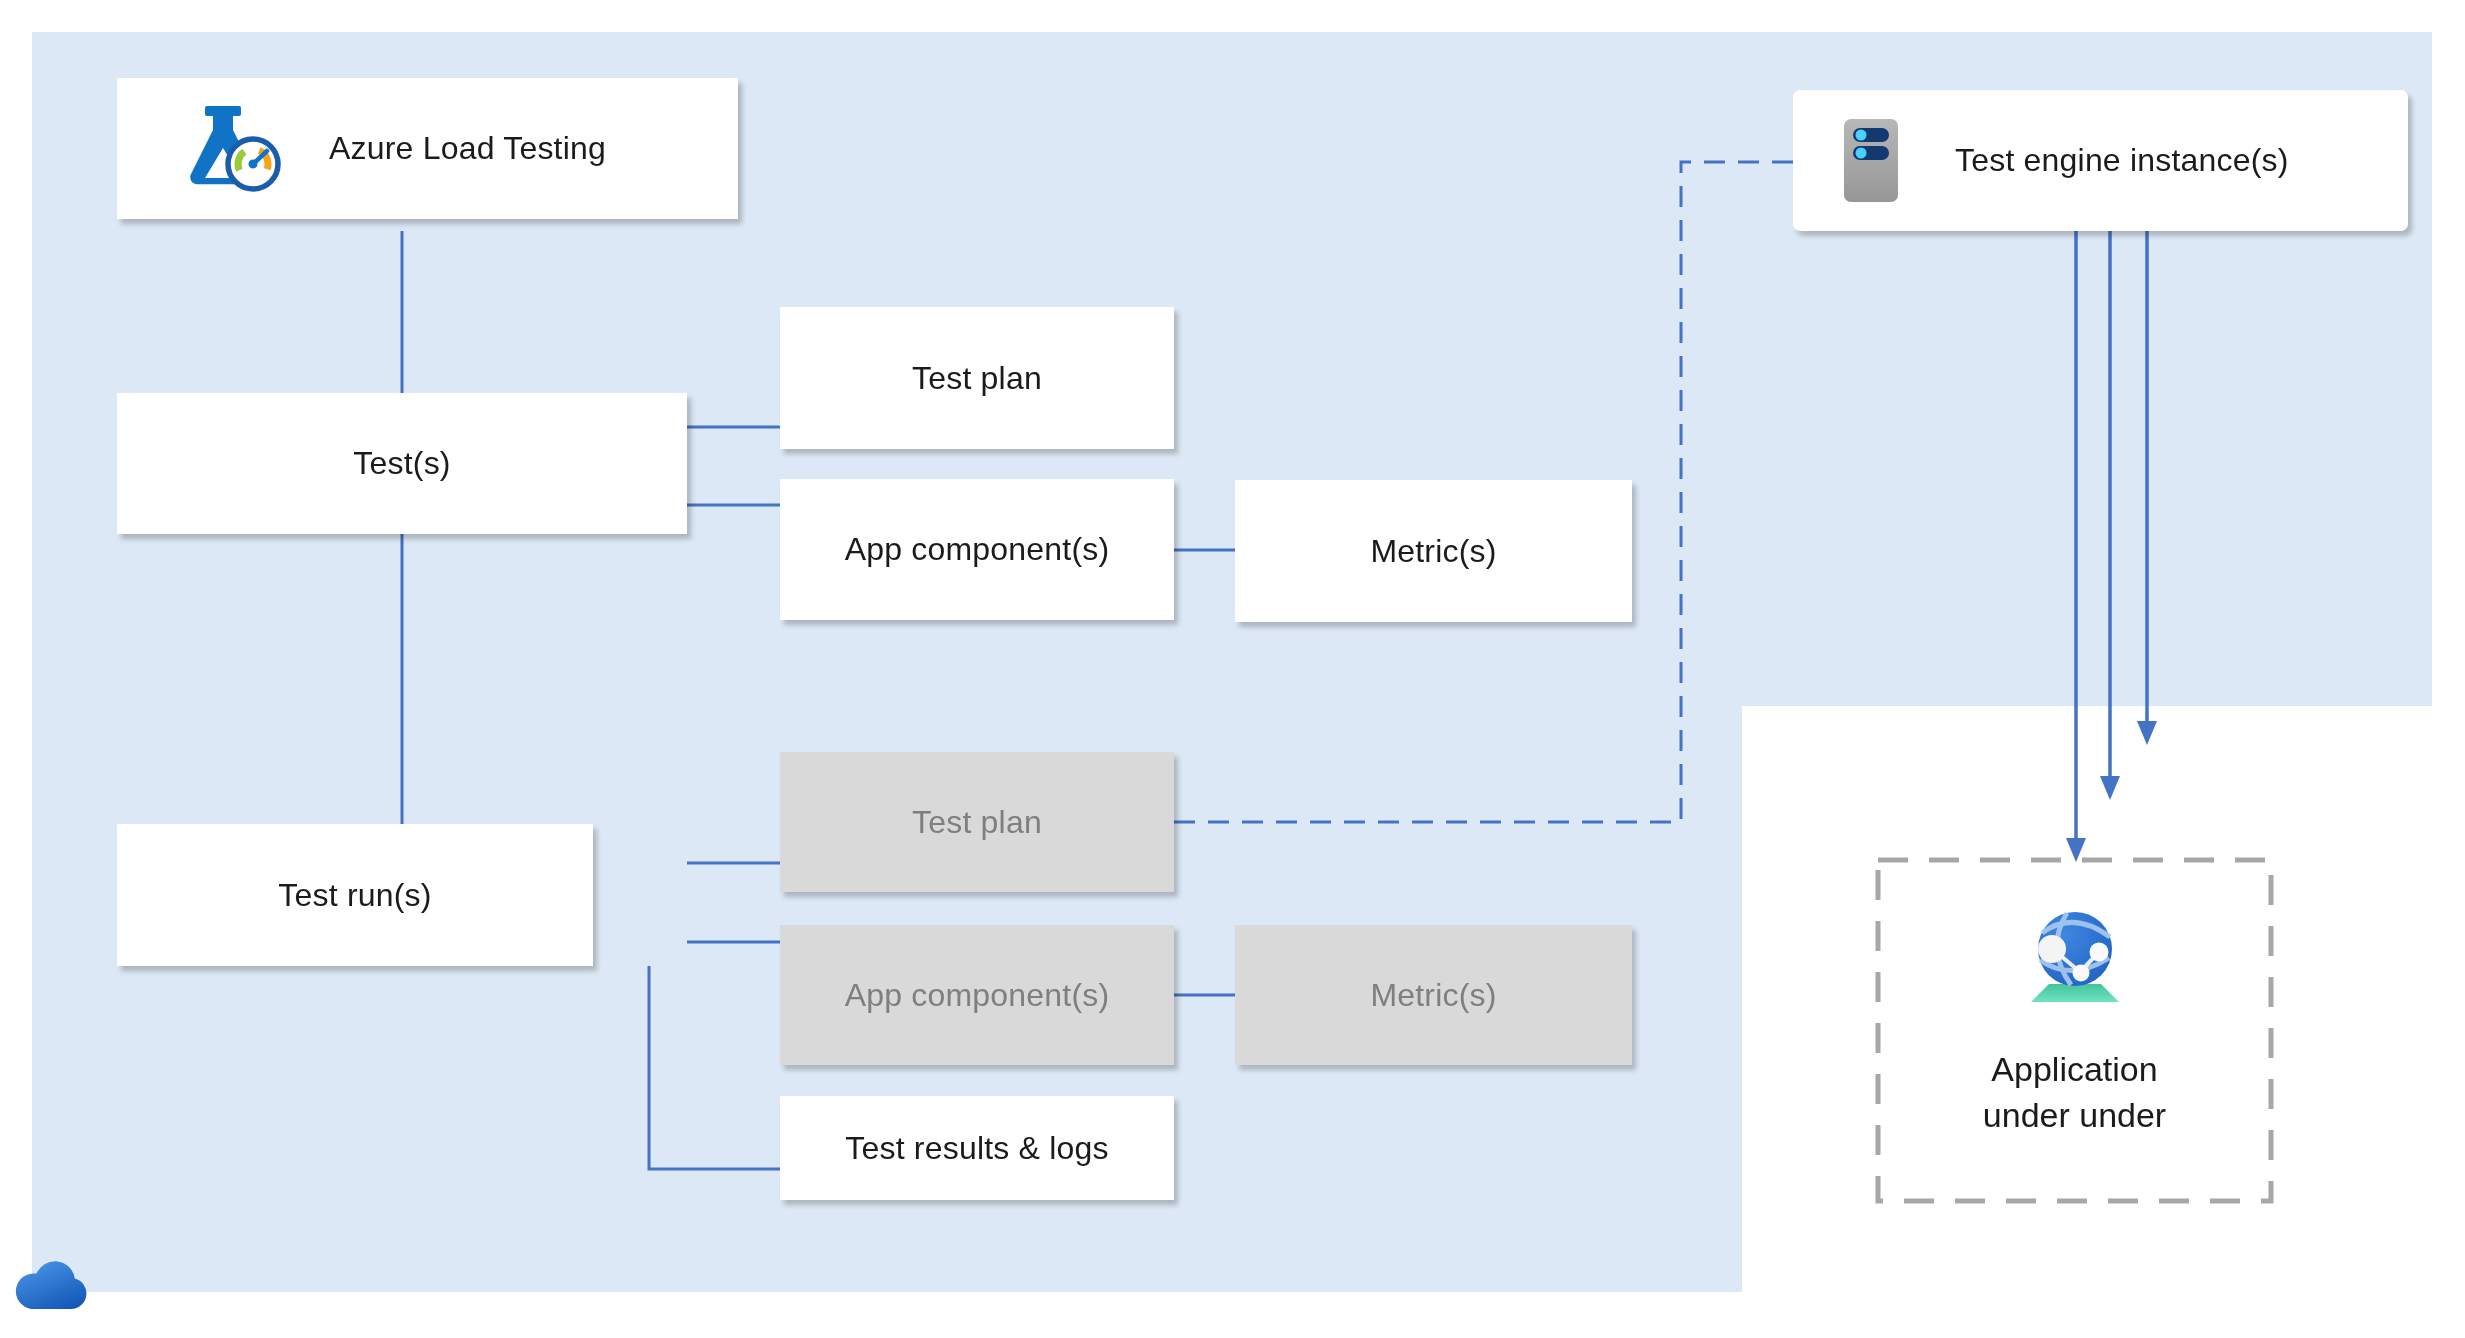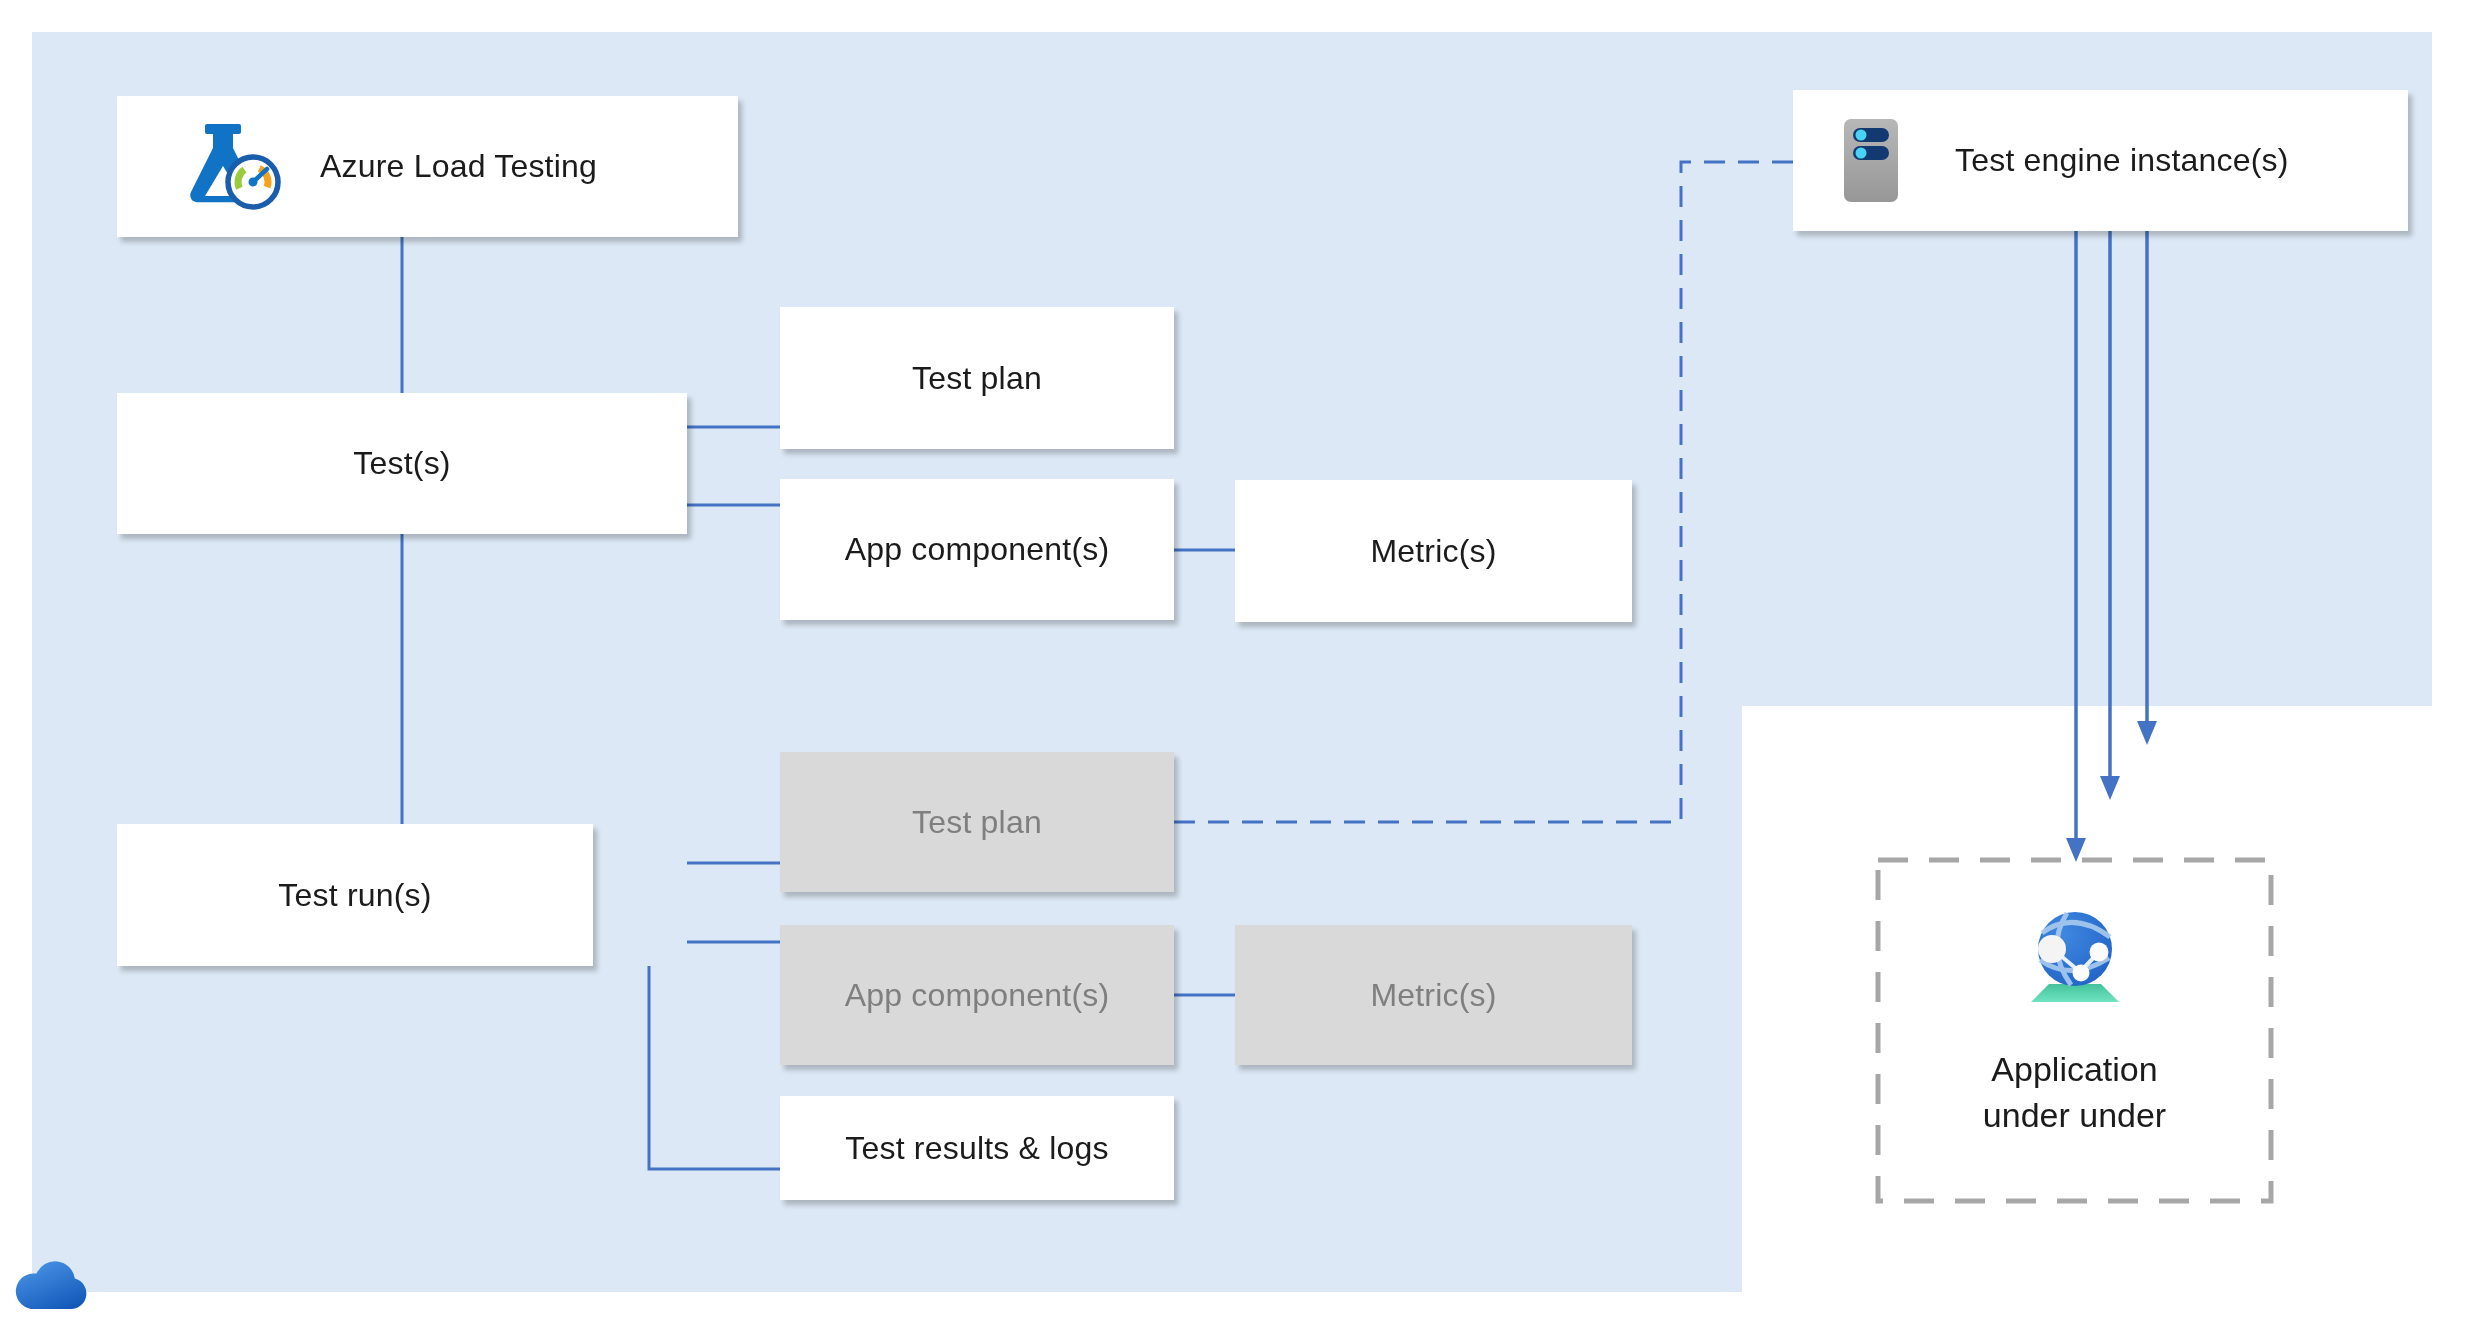"Azure Load Testing" div.node { gap: 31px -> 40px; top: 96px -> 78px }
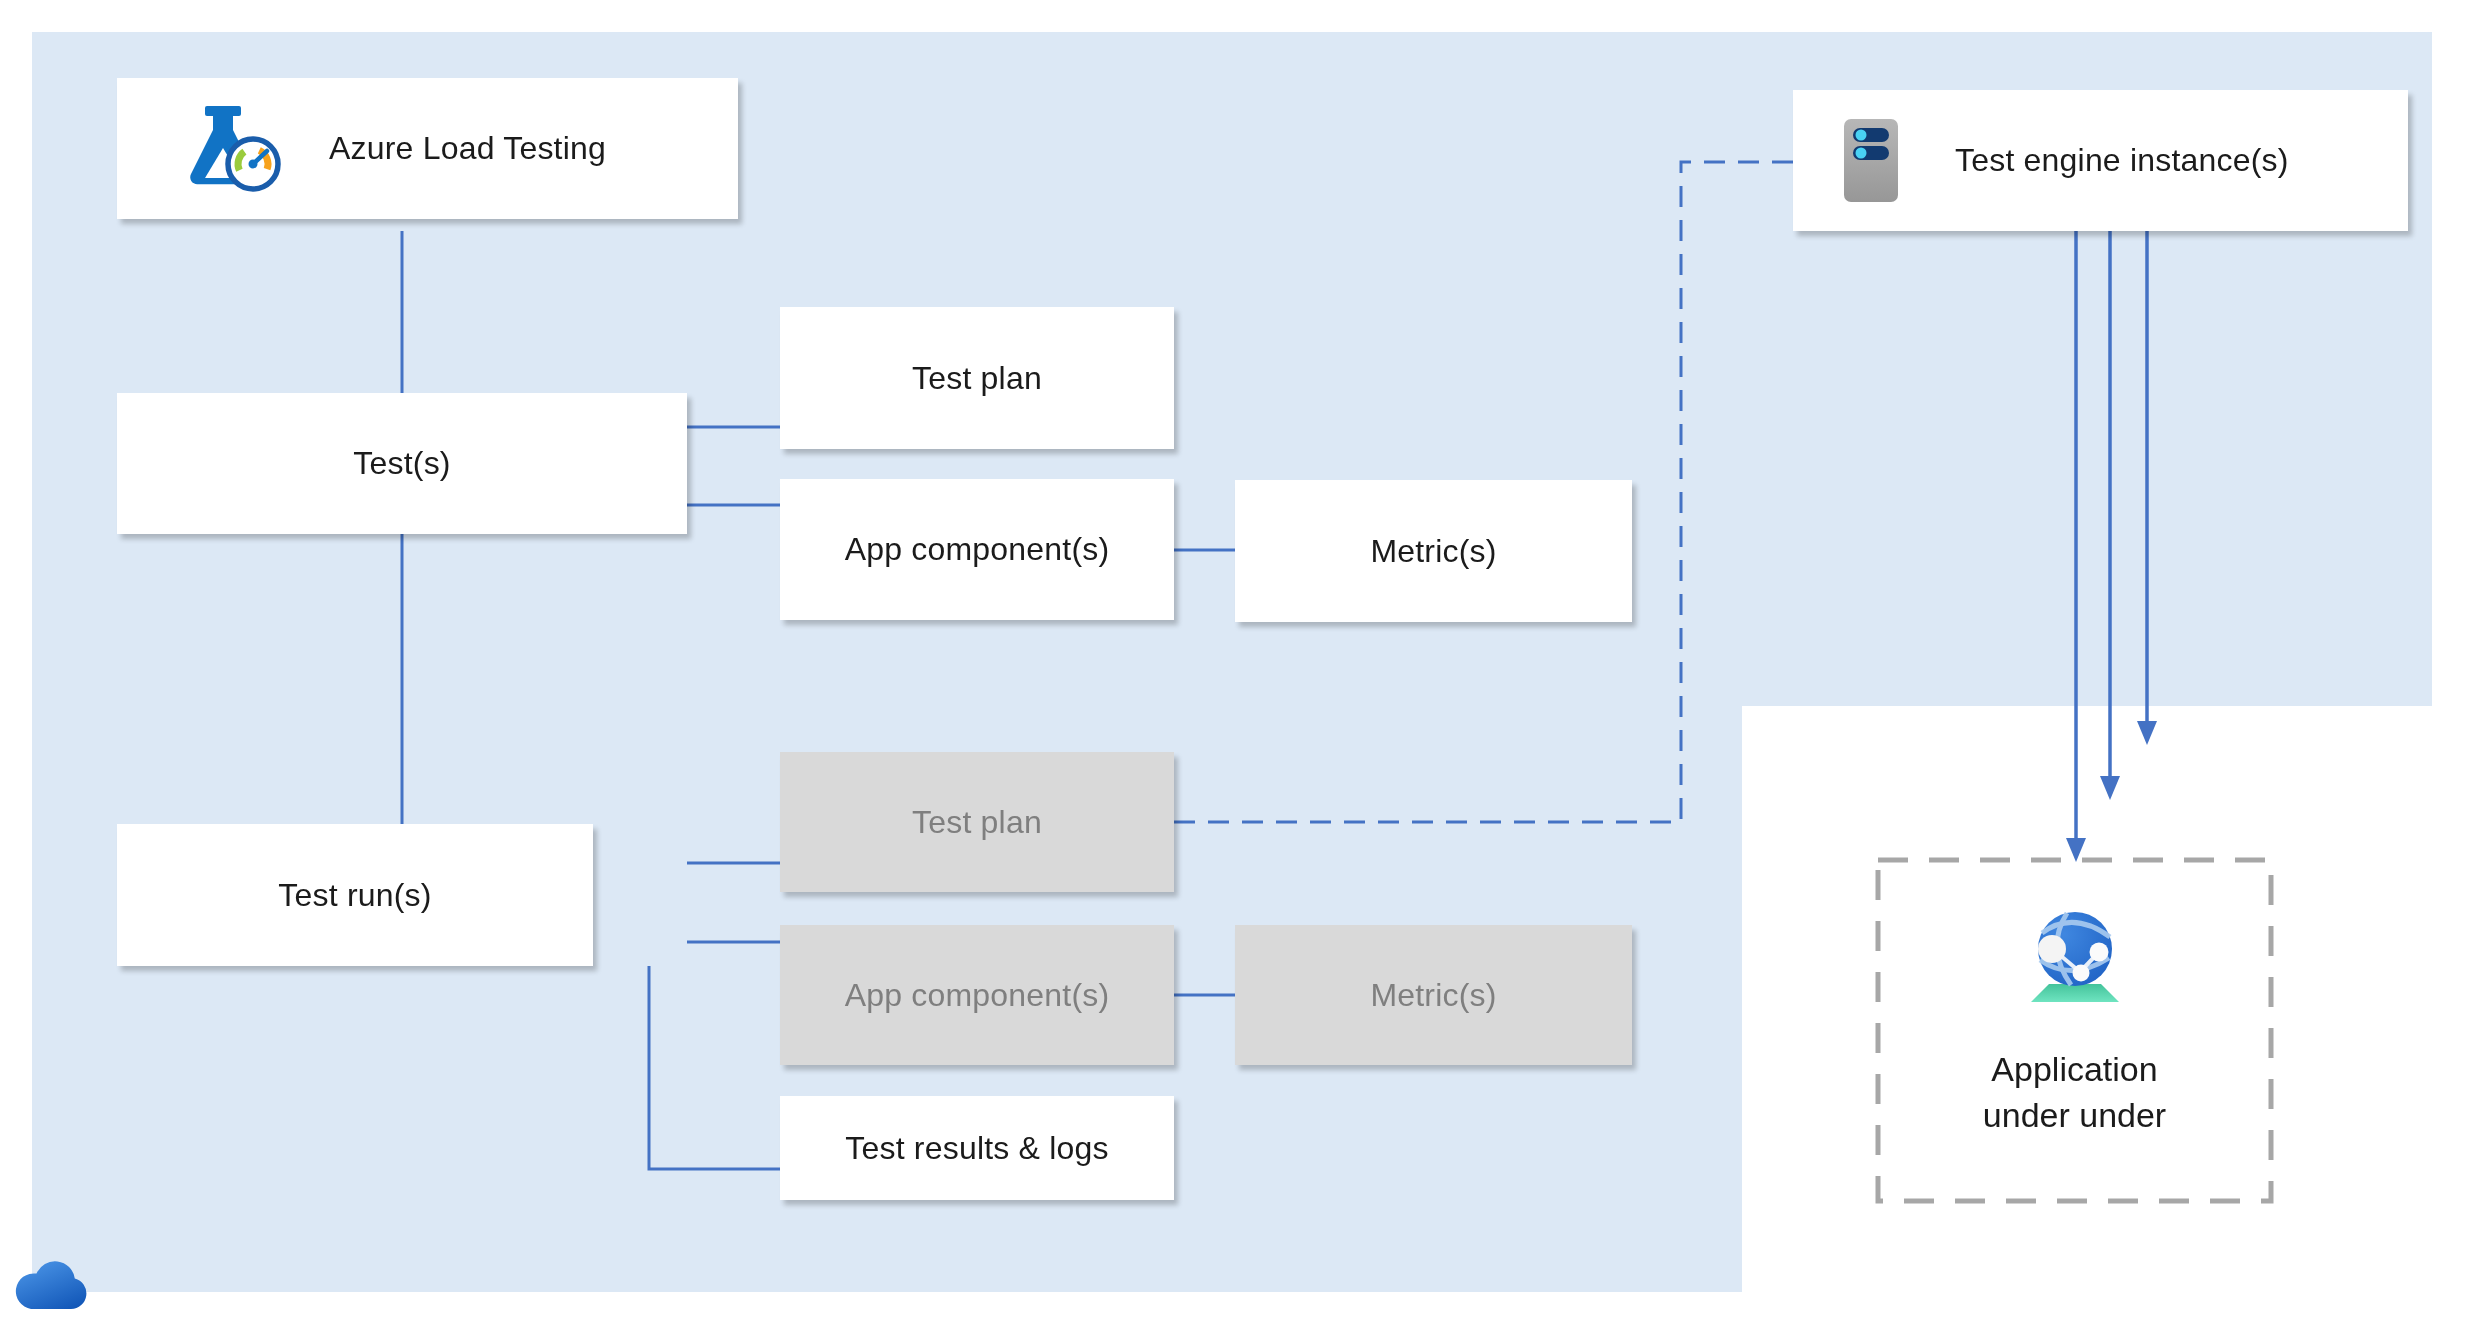"Test engine instance(s)" div.node { border-radius: none -> 7px }
